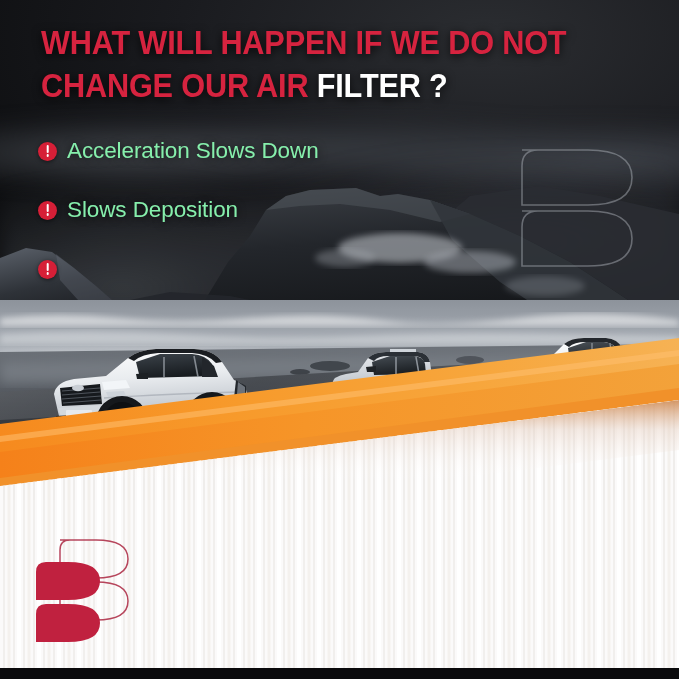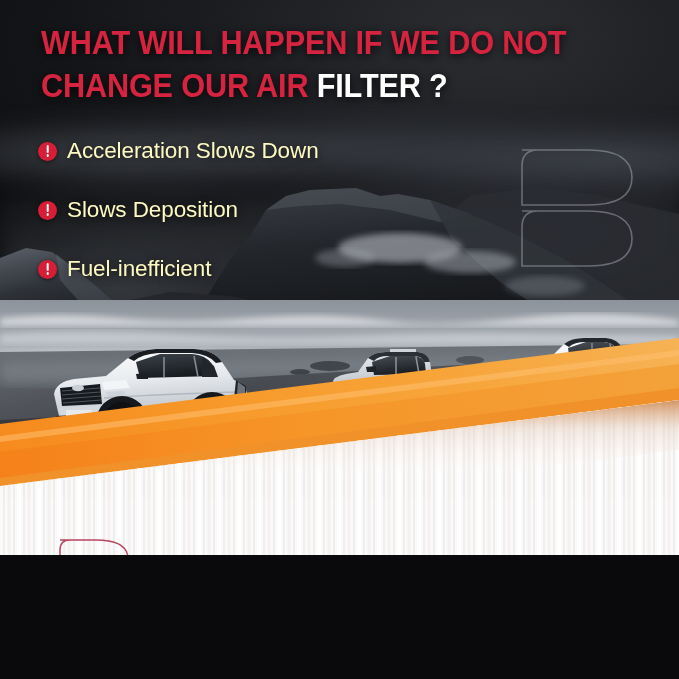"WHAT WILL HAPPEN IF WE" .stage { height: 555px -> 668px }
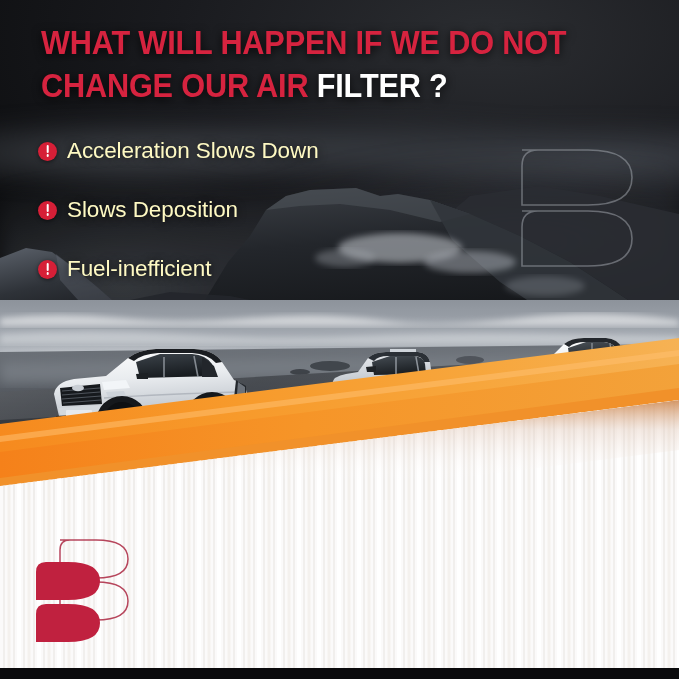"Acceleration Slows Down" .bullet-label { color: #fef9c3 -> #86efac }
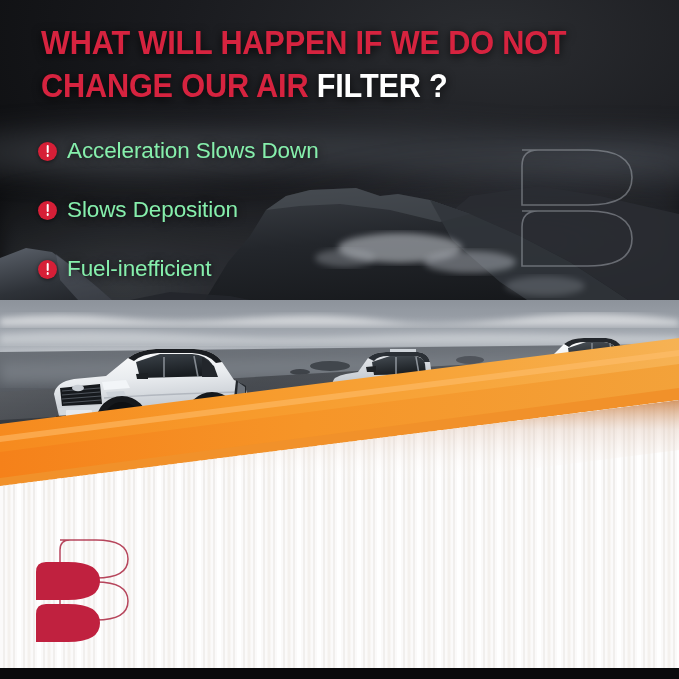"Fuel-inefficient" span.bullet-label { html: <span>Fuel-inefficient</span> -> none }
